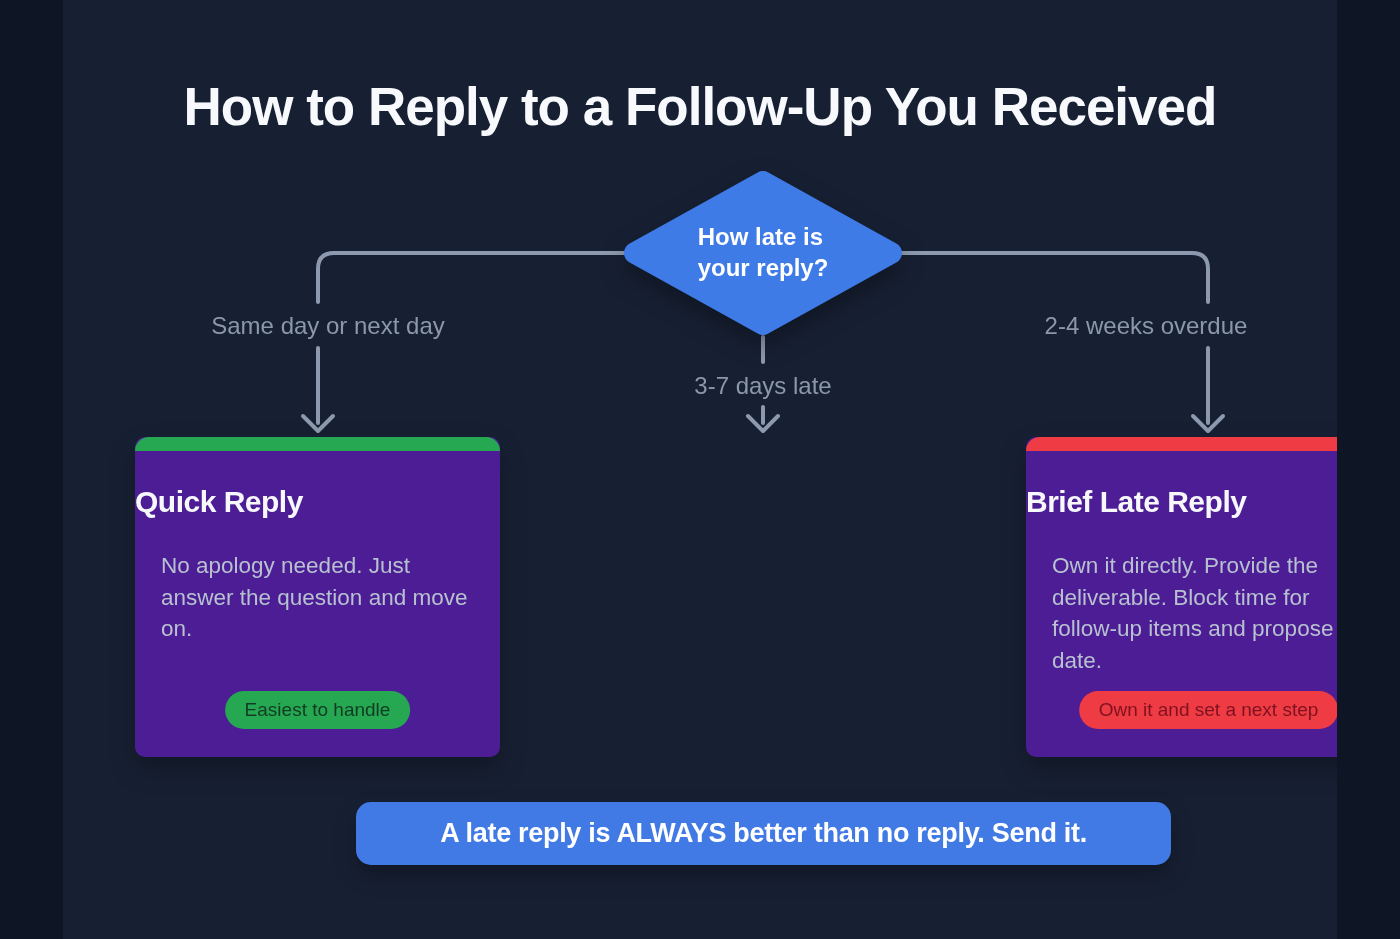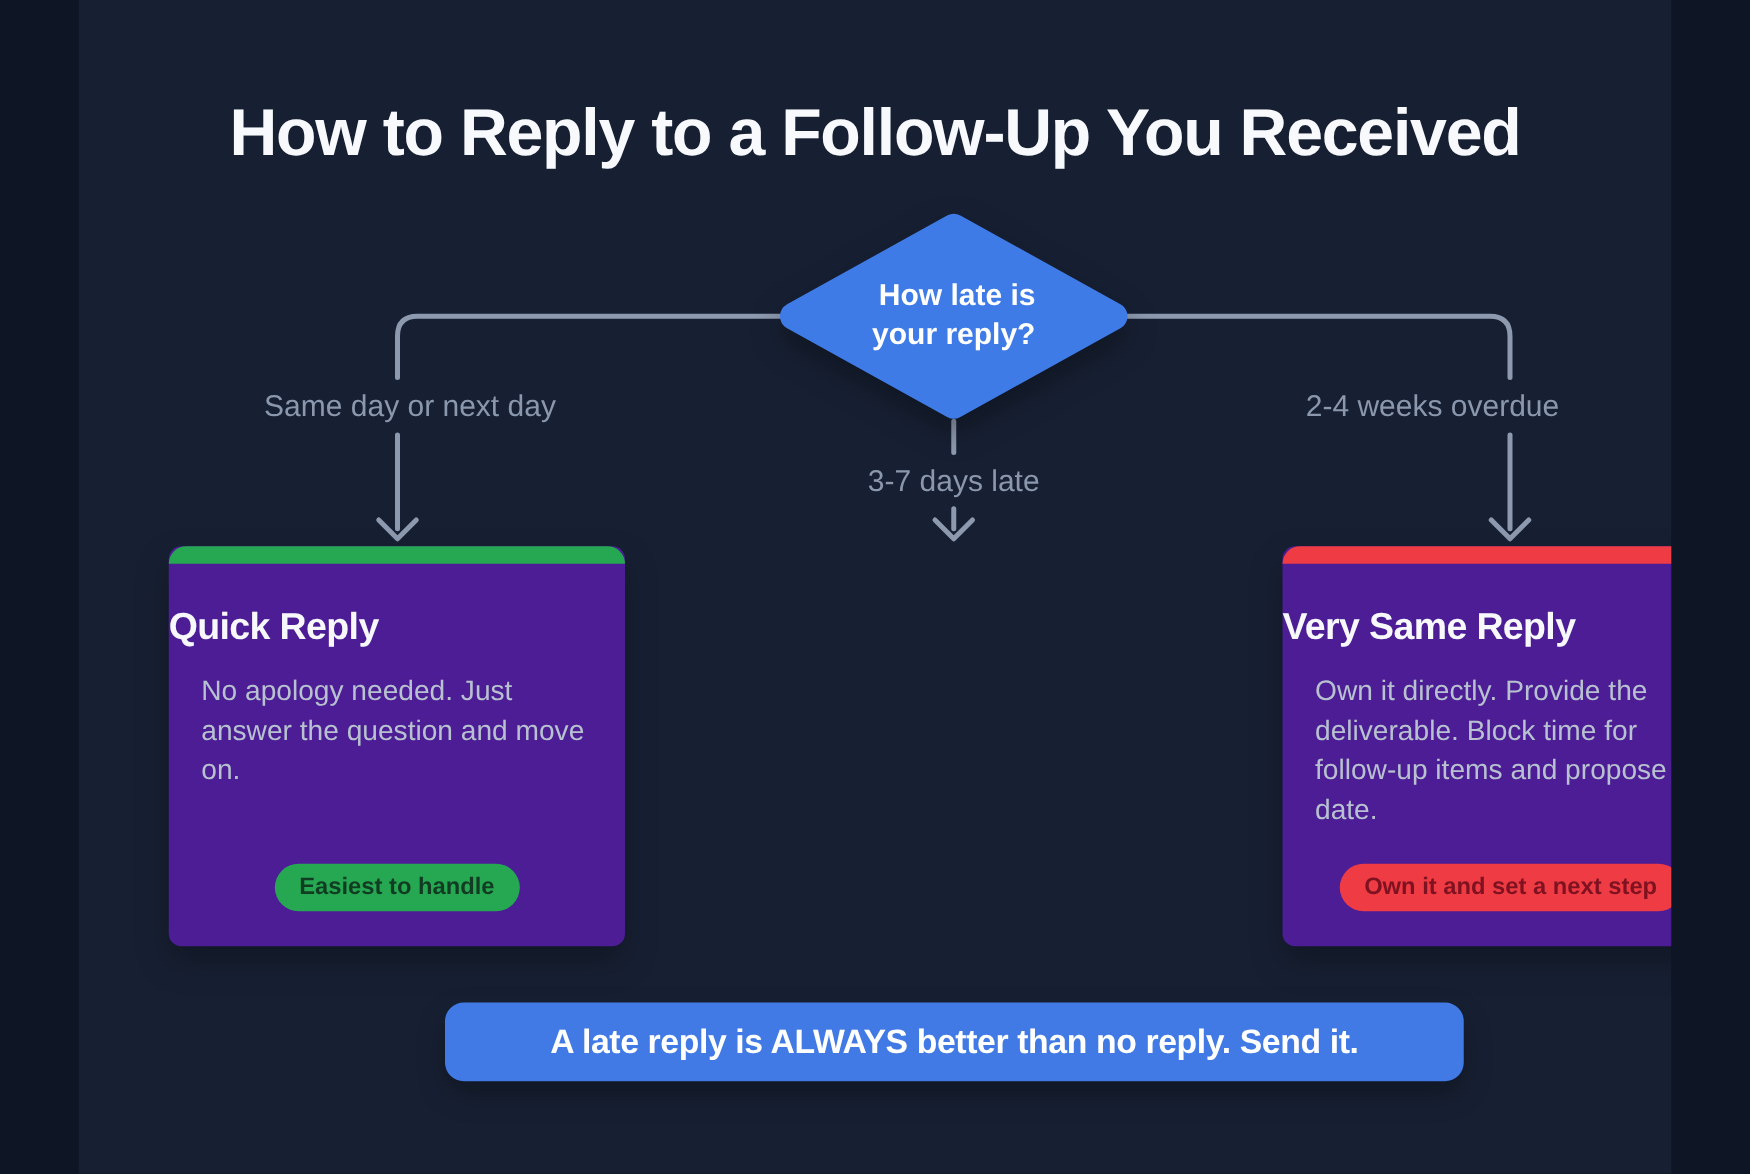"How late is" .diamond-label { text-align: right -> left }
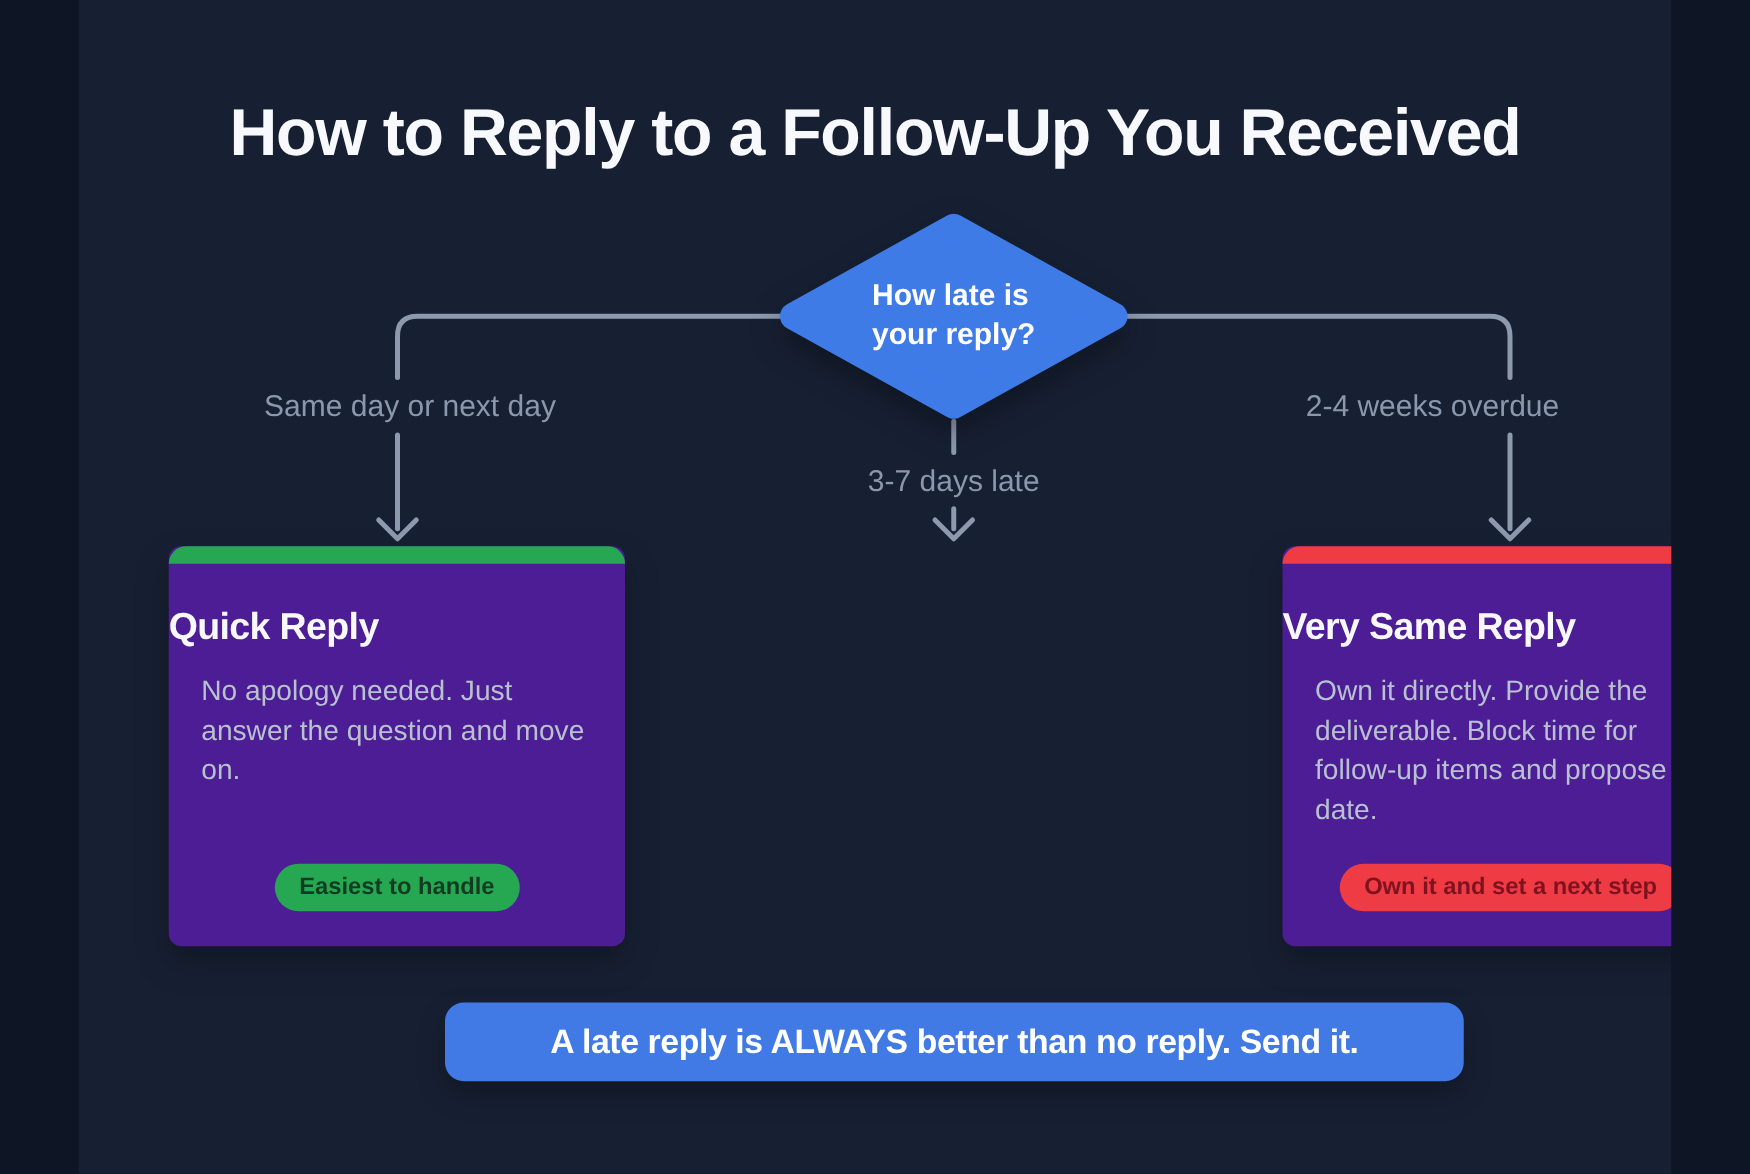"Very Same Reply" div.card-title { text: Very Same -> Brief Late }
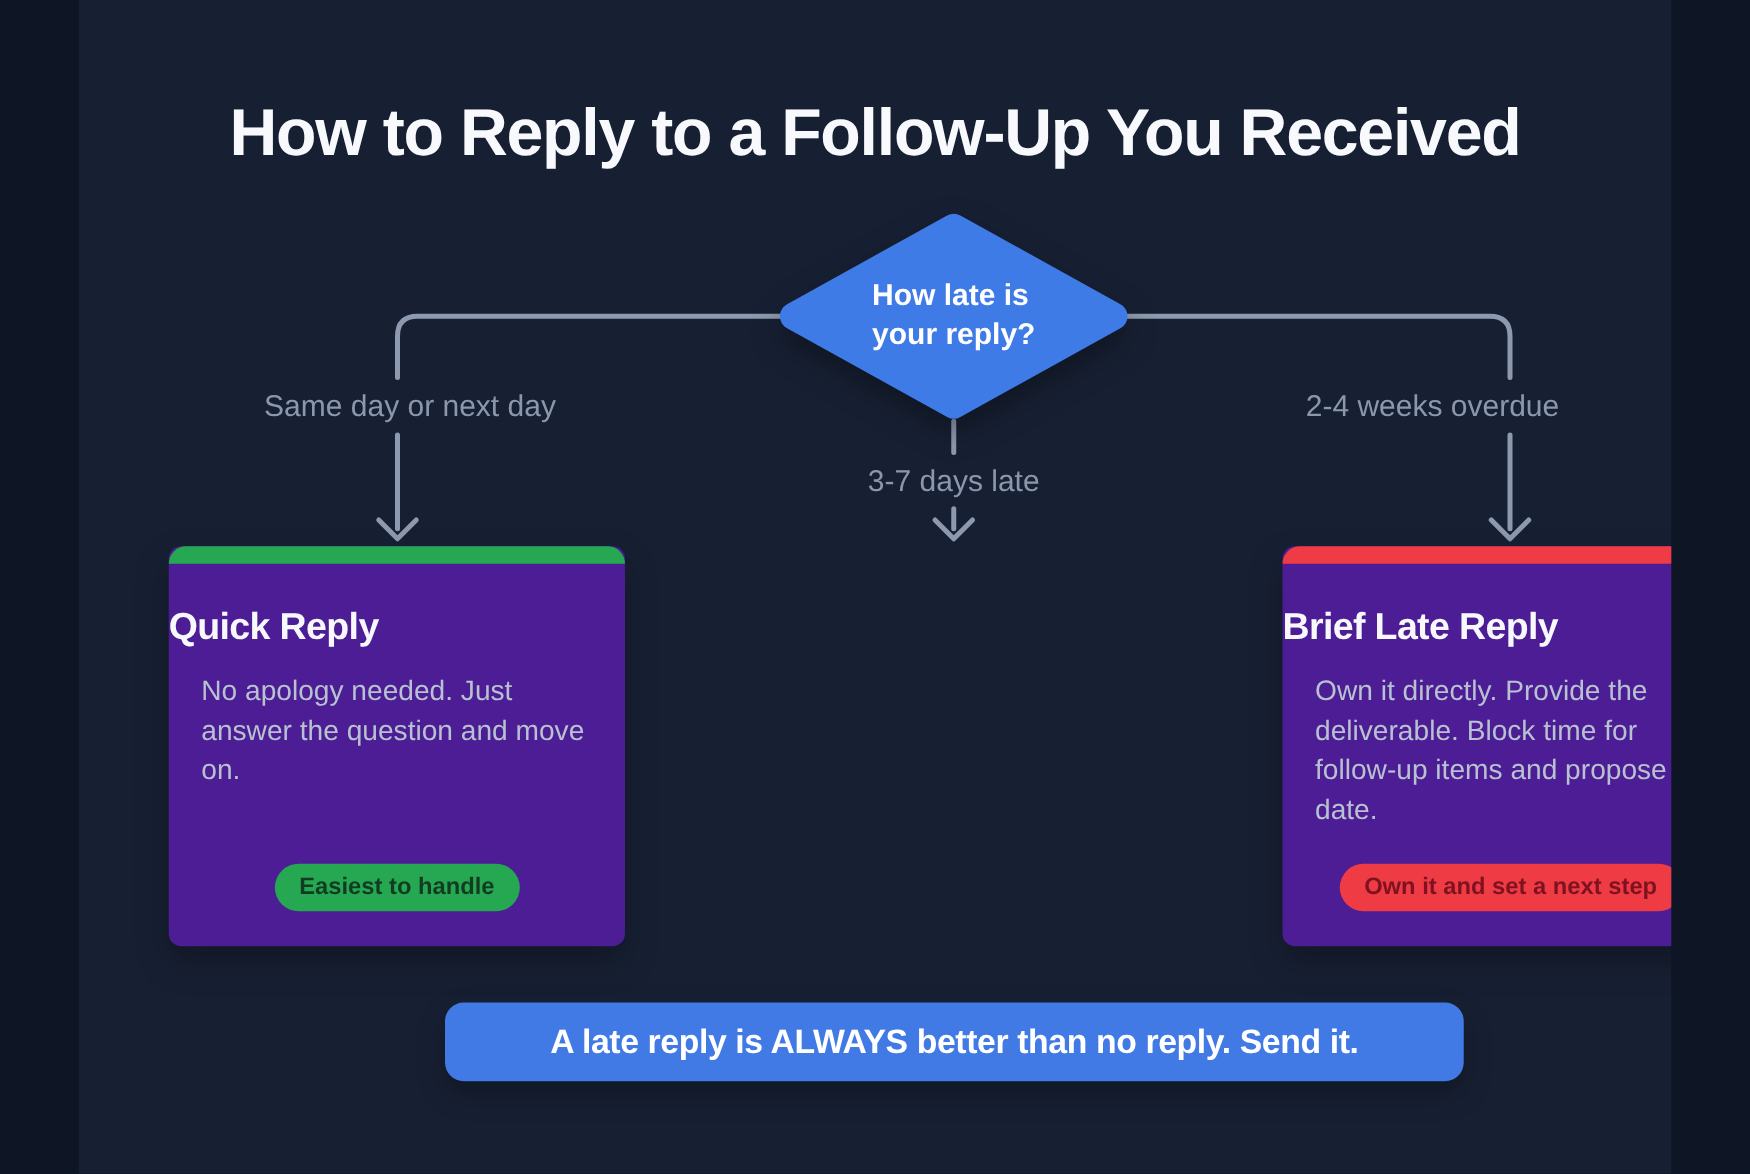"No apology needed. Just answer" .card-body { margin: 18px auto 0 -> 31px auto 0 }
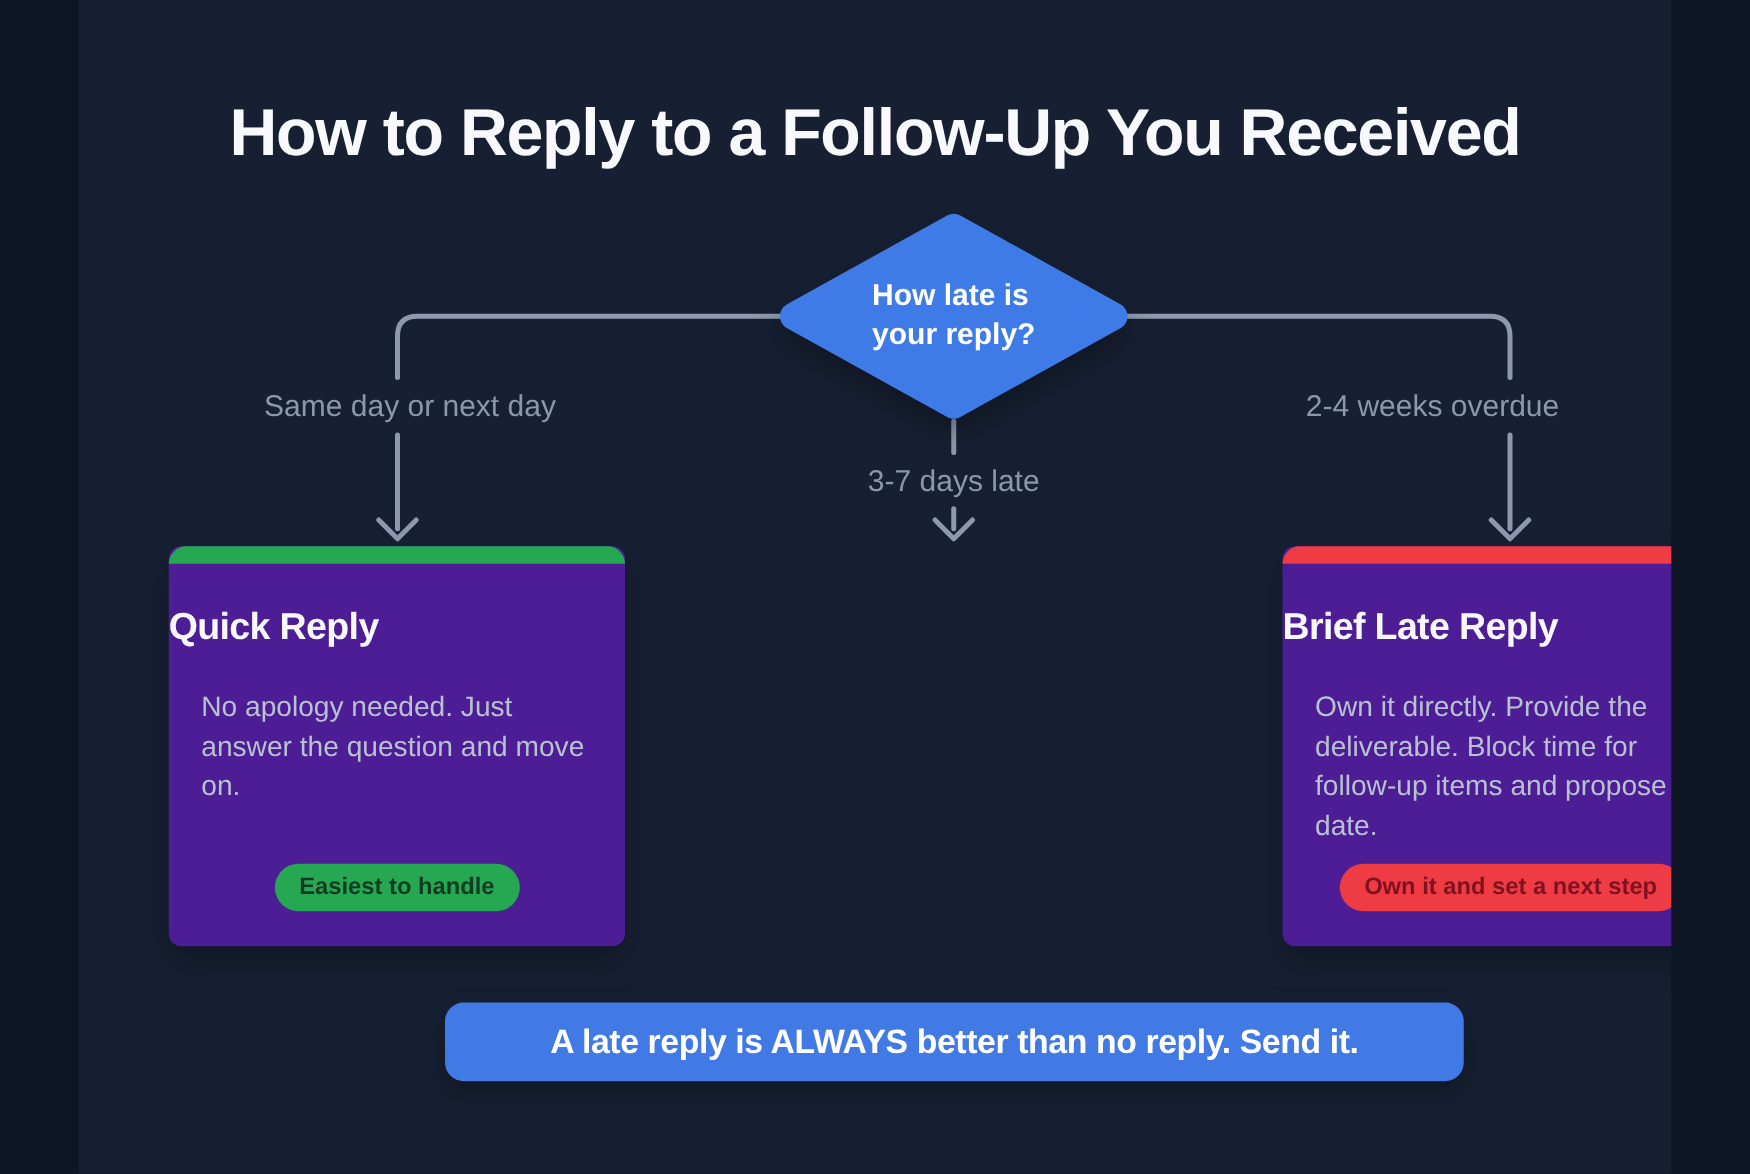"Easiest to handle" .card-badge { font-weight: 700 -> 400 }
